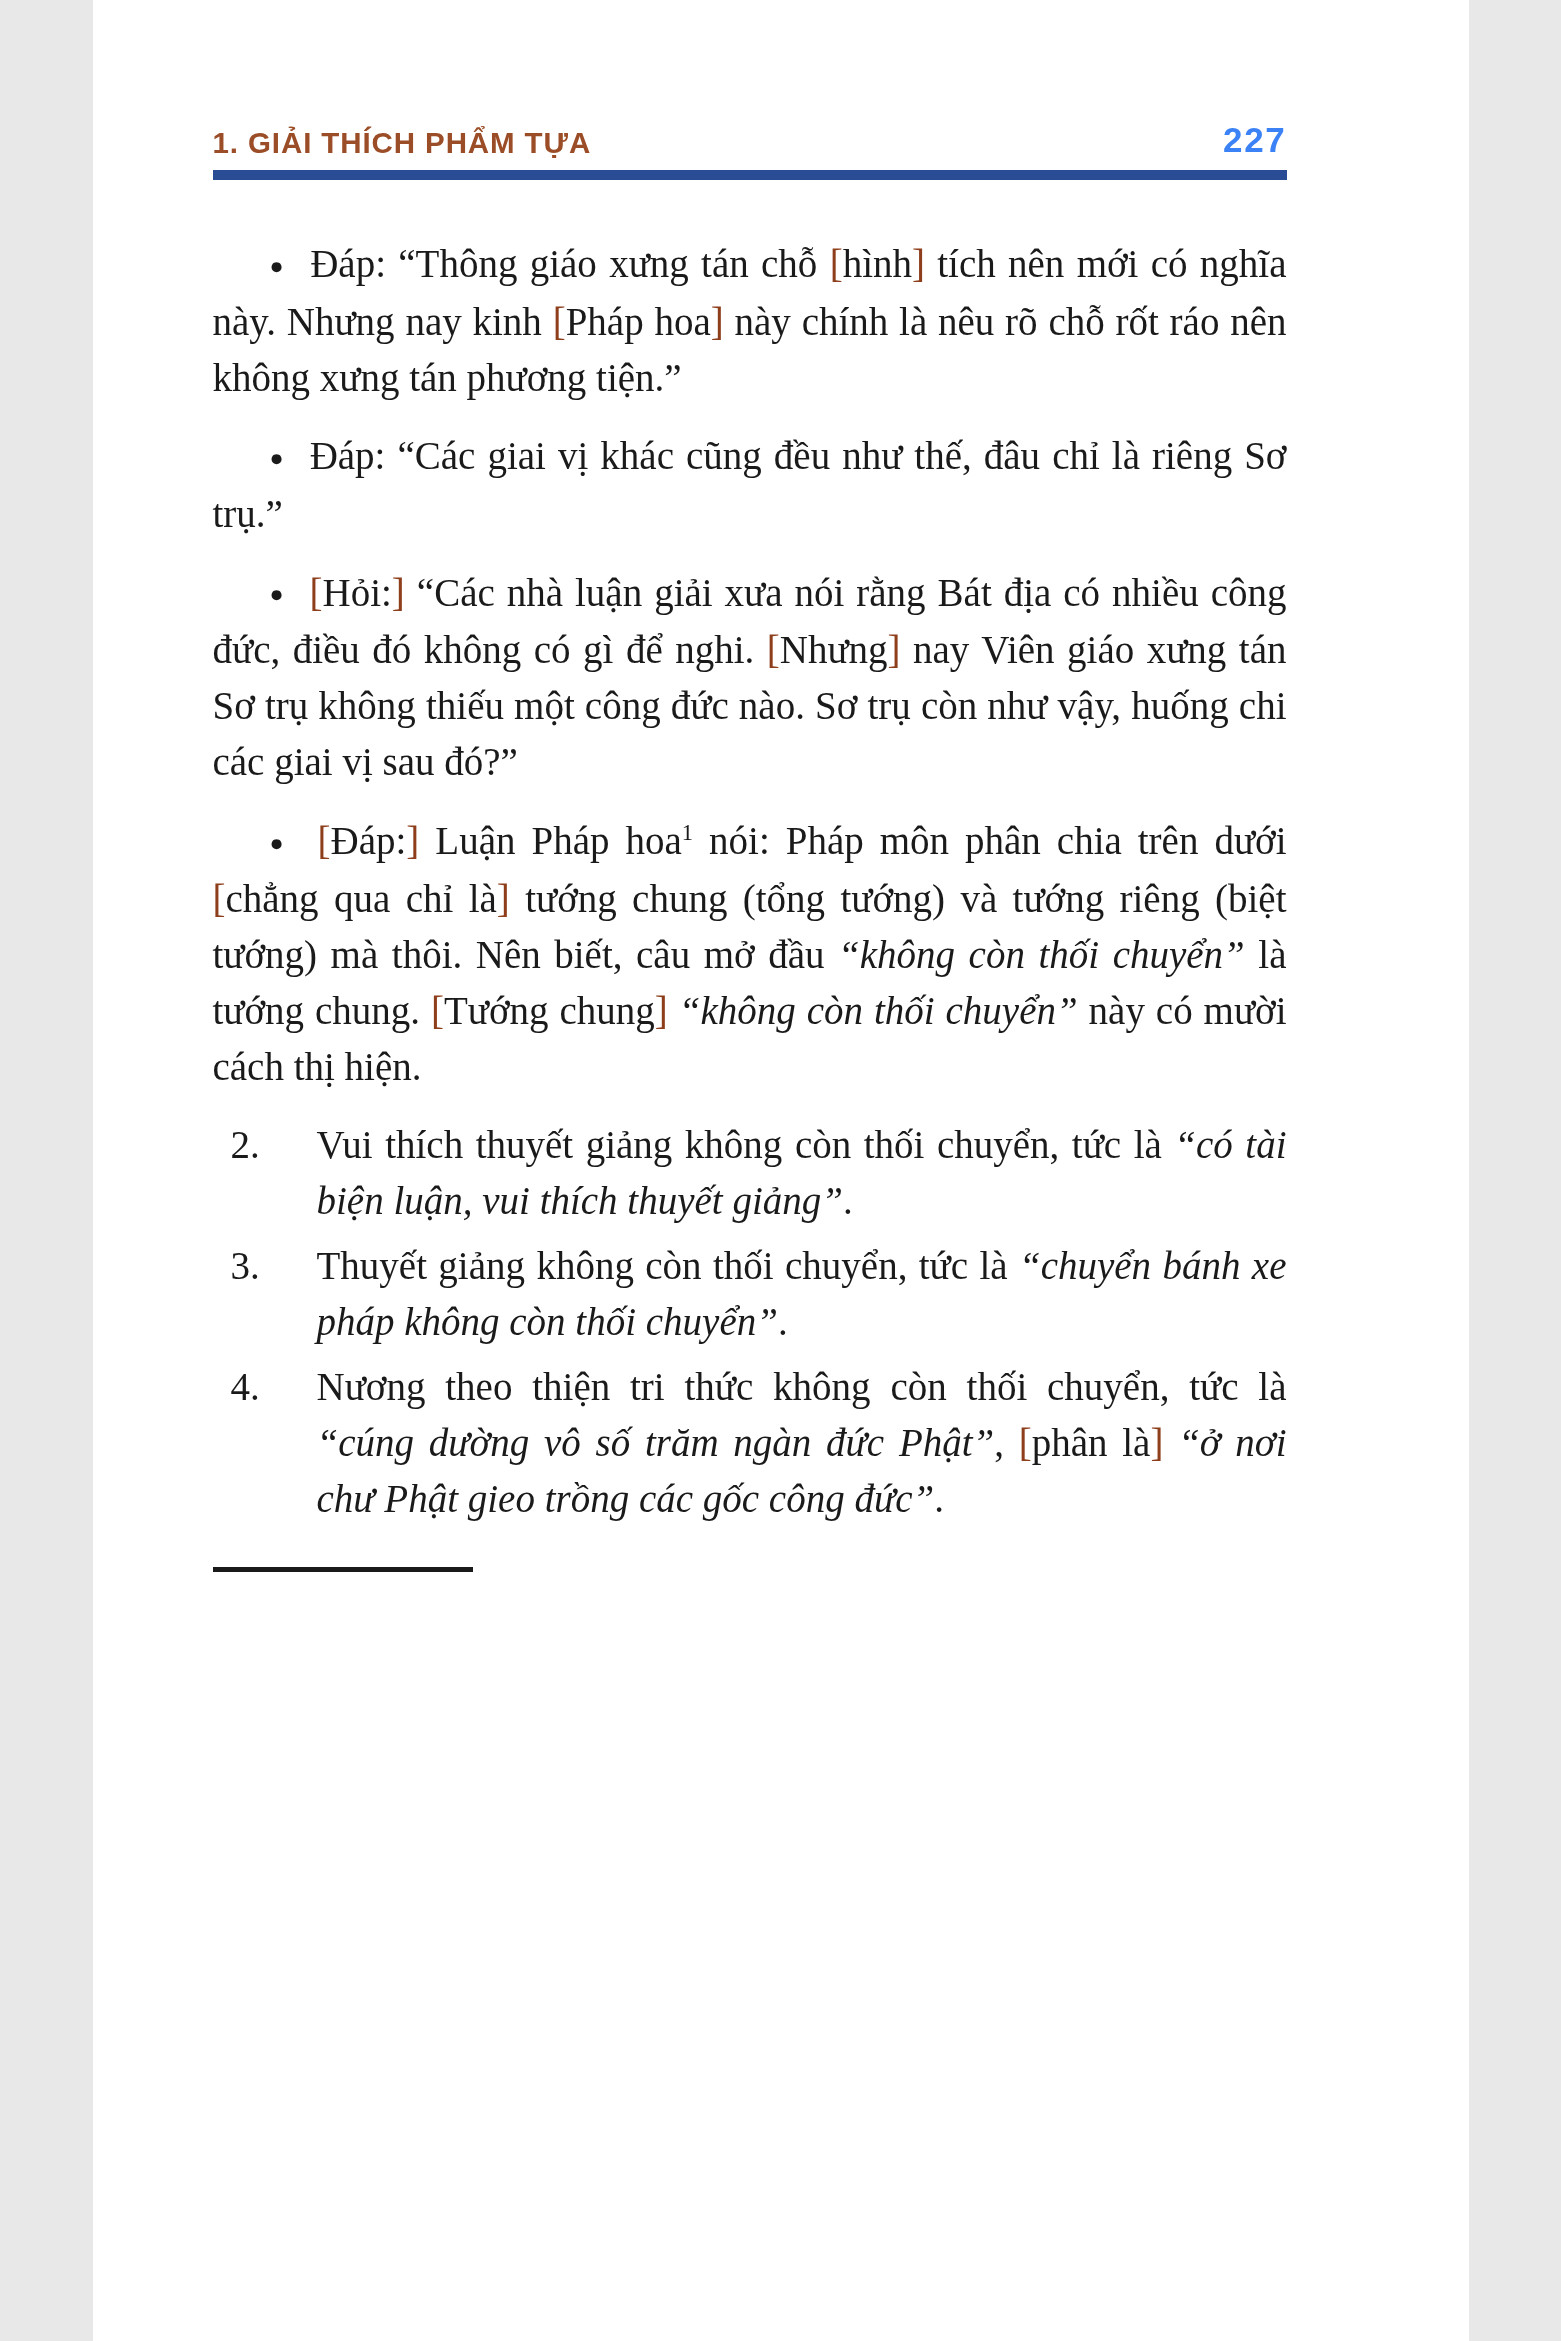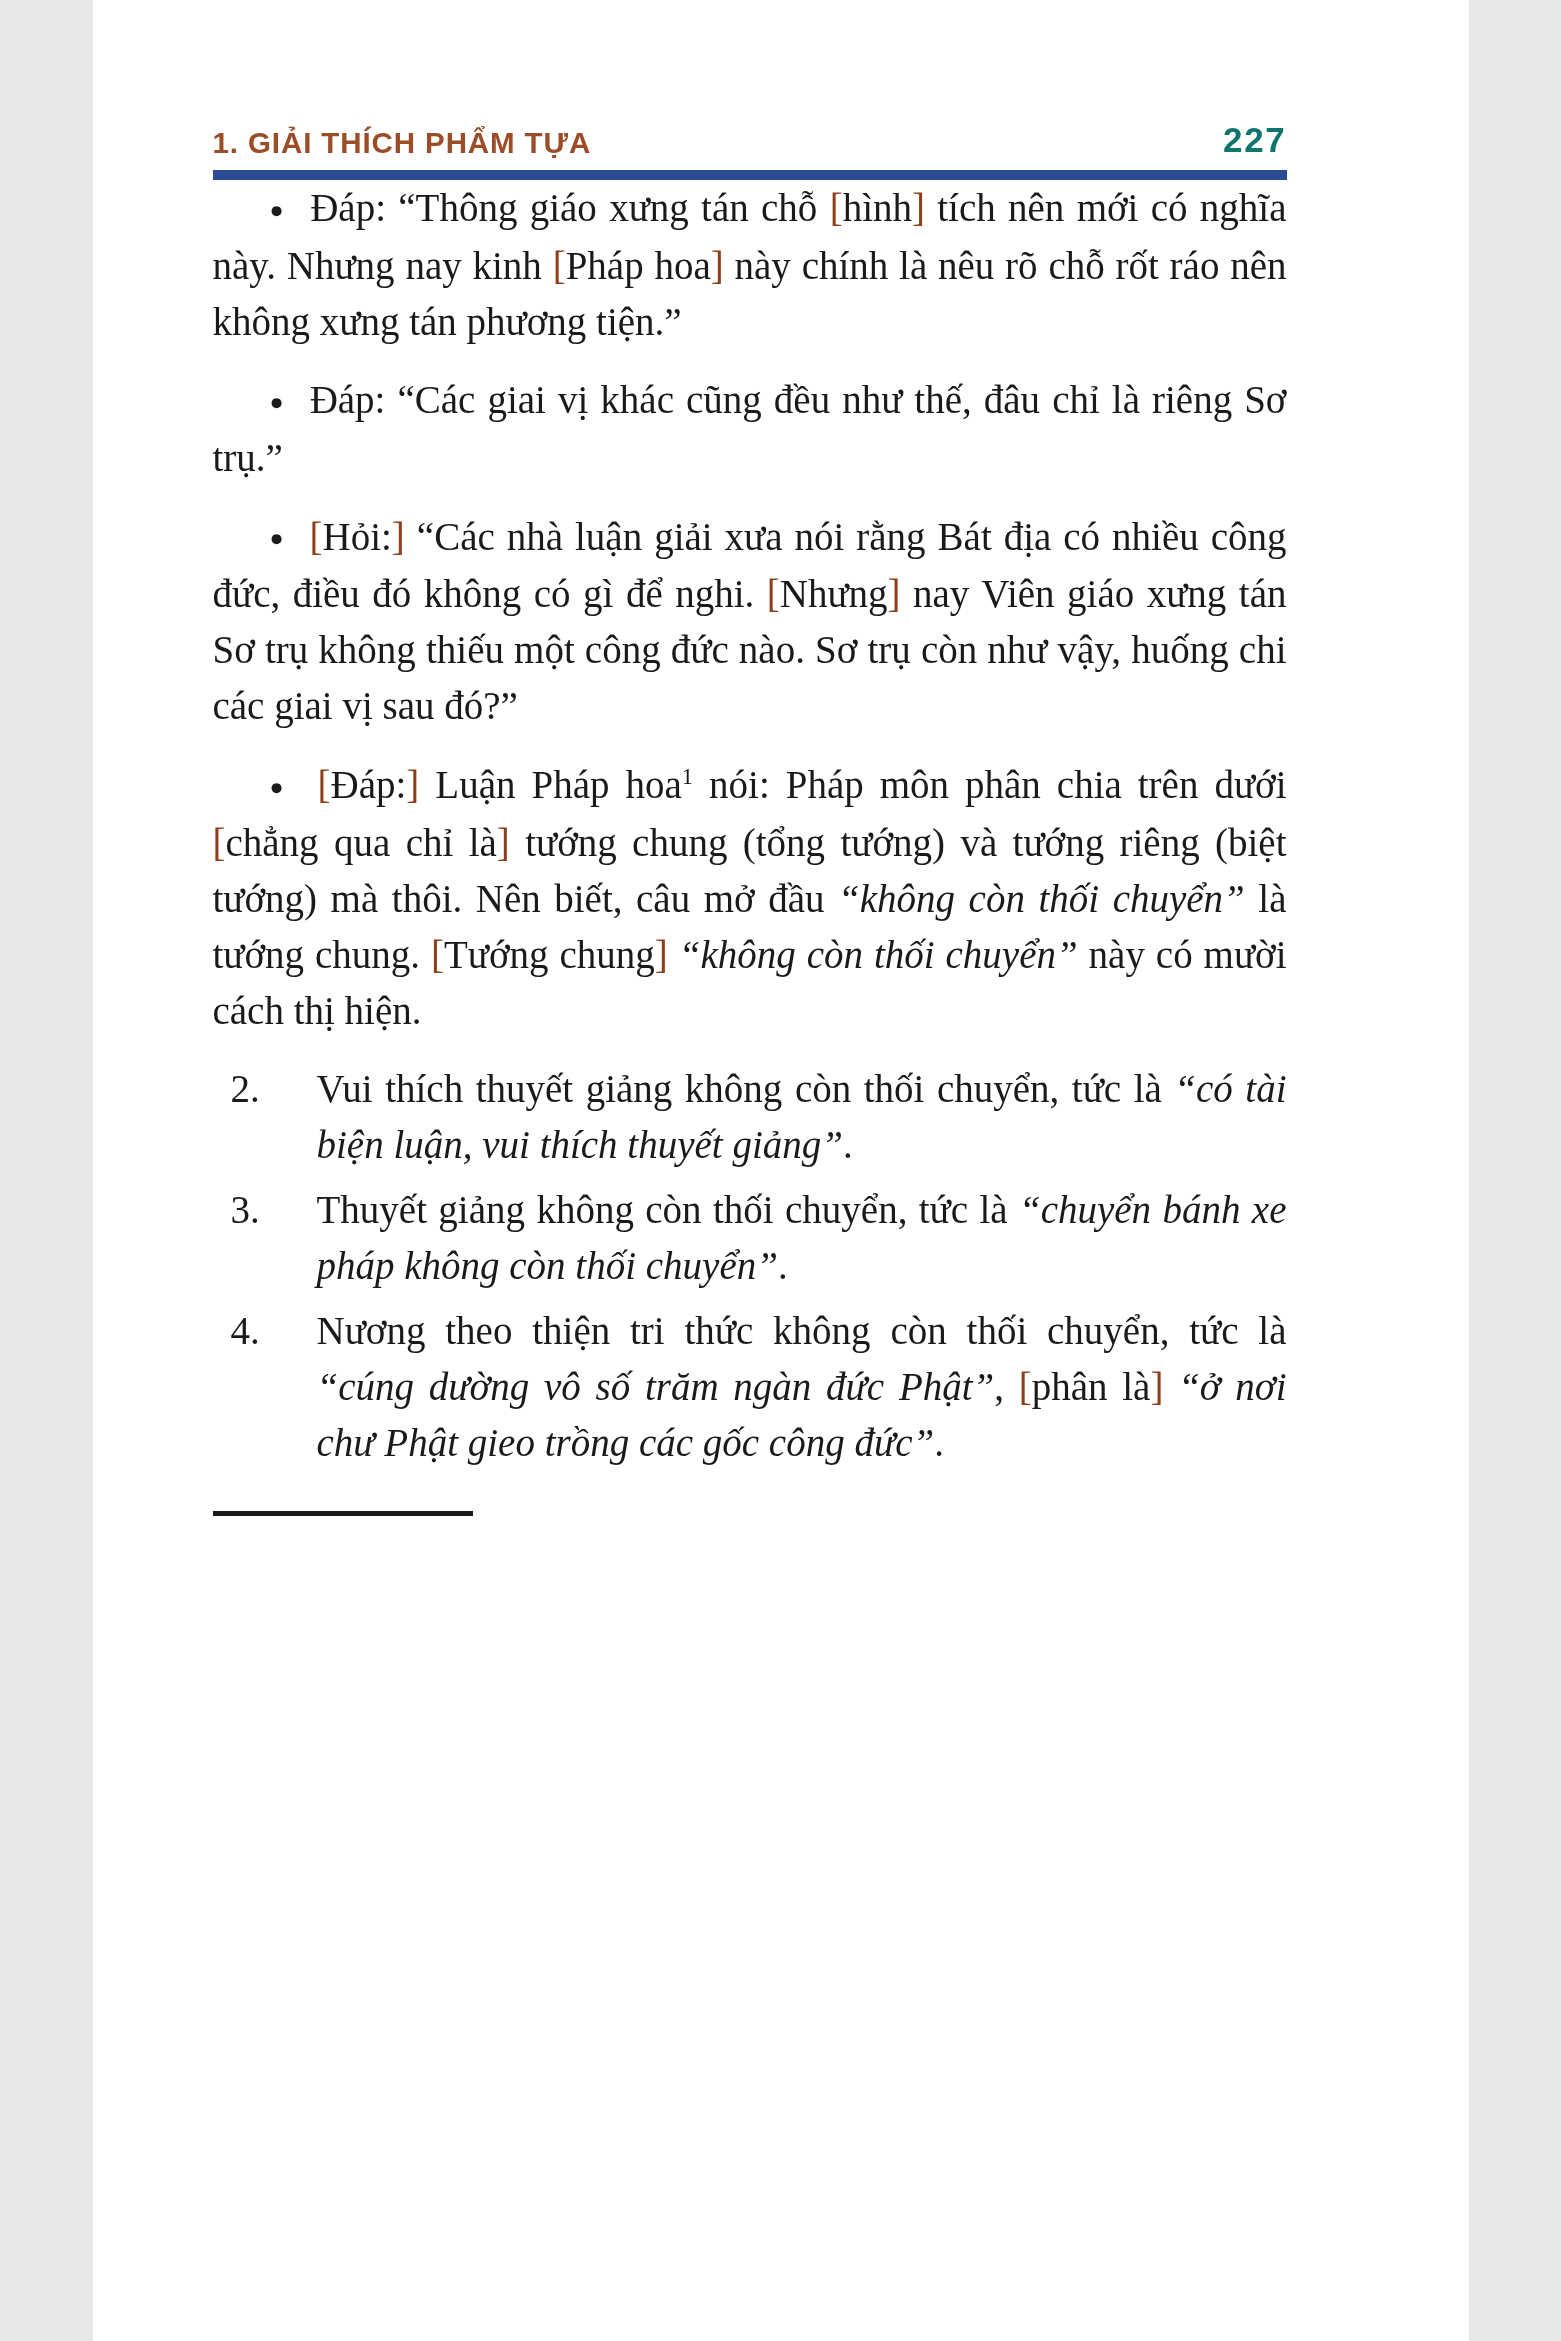"227" .page-number { color: #0f766e -> #3b82f6 }
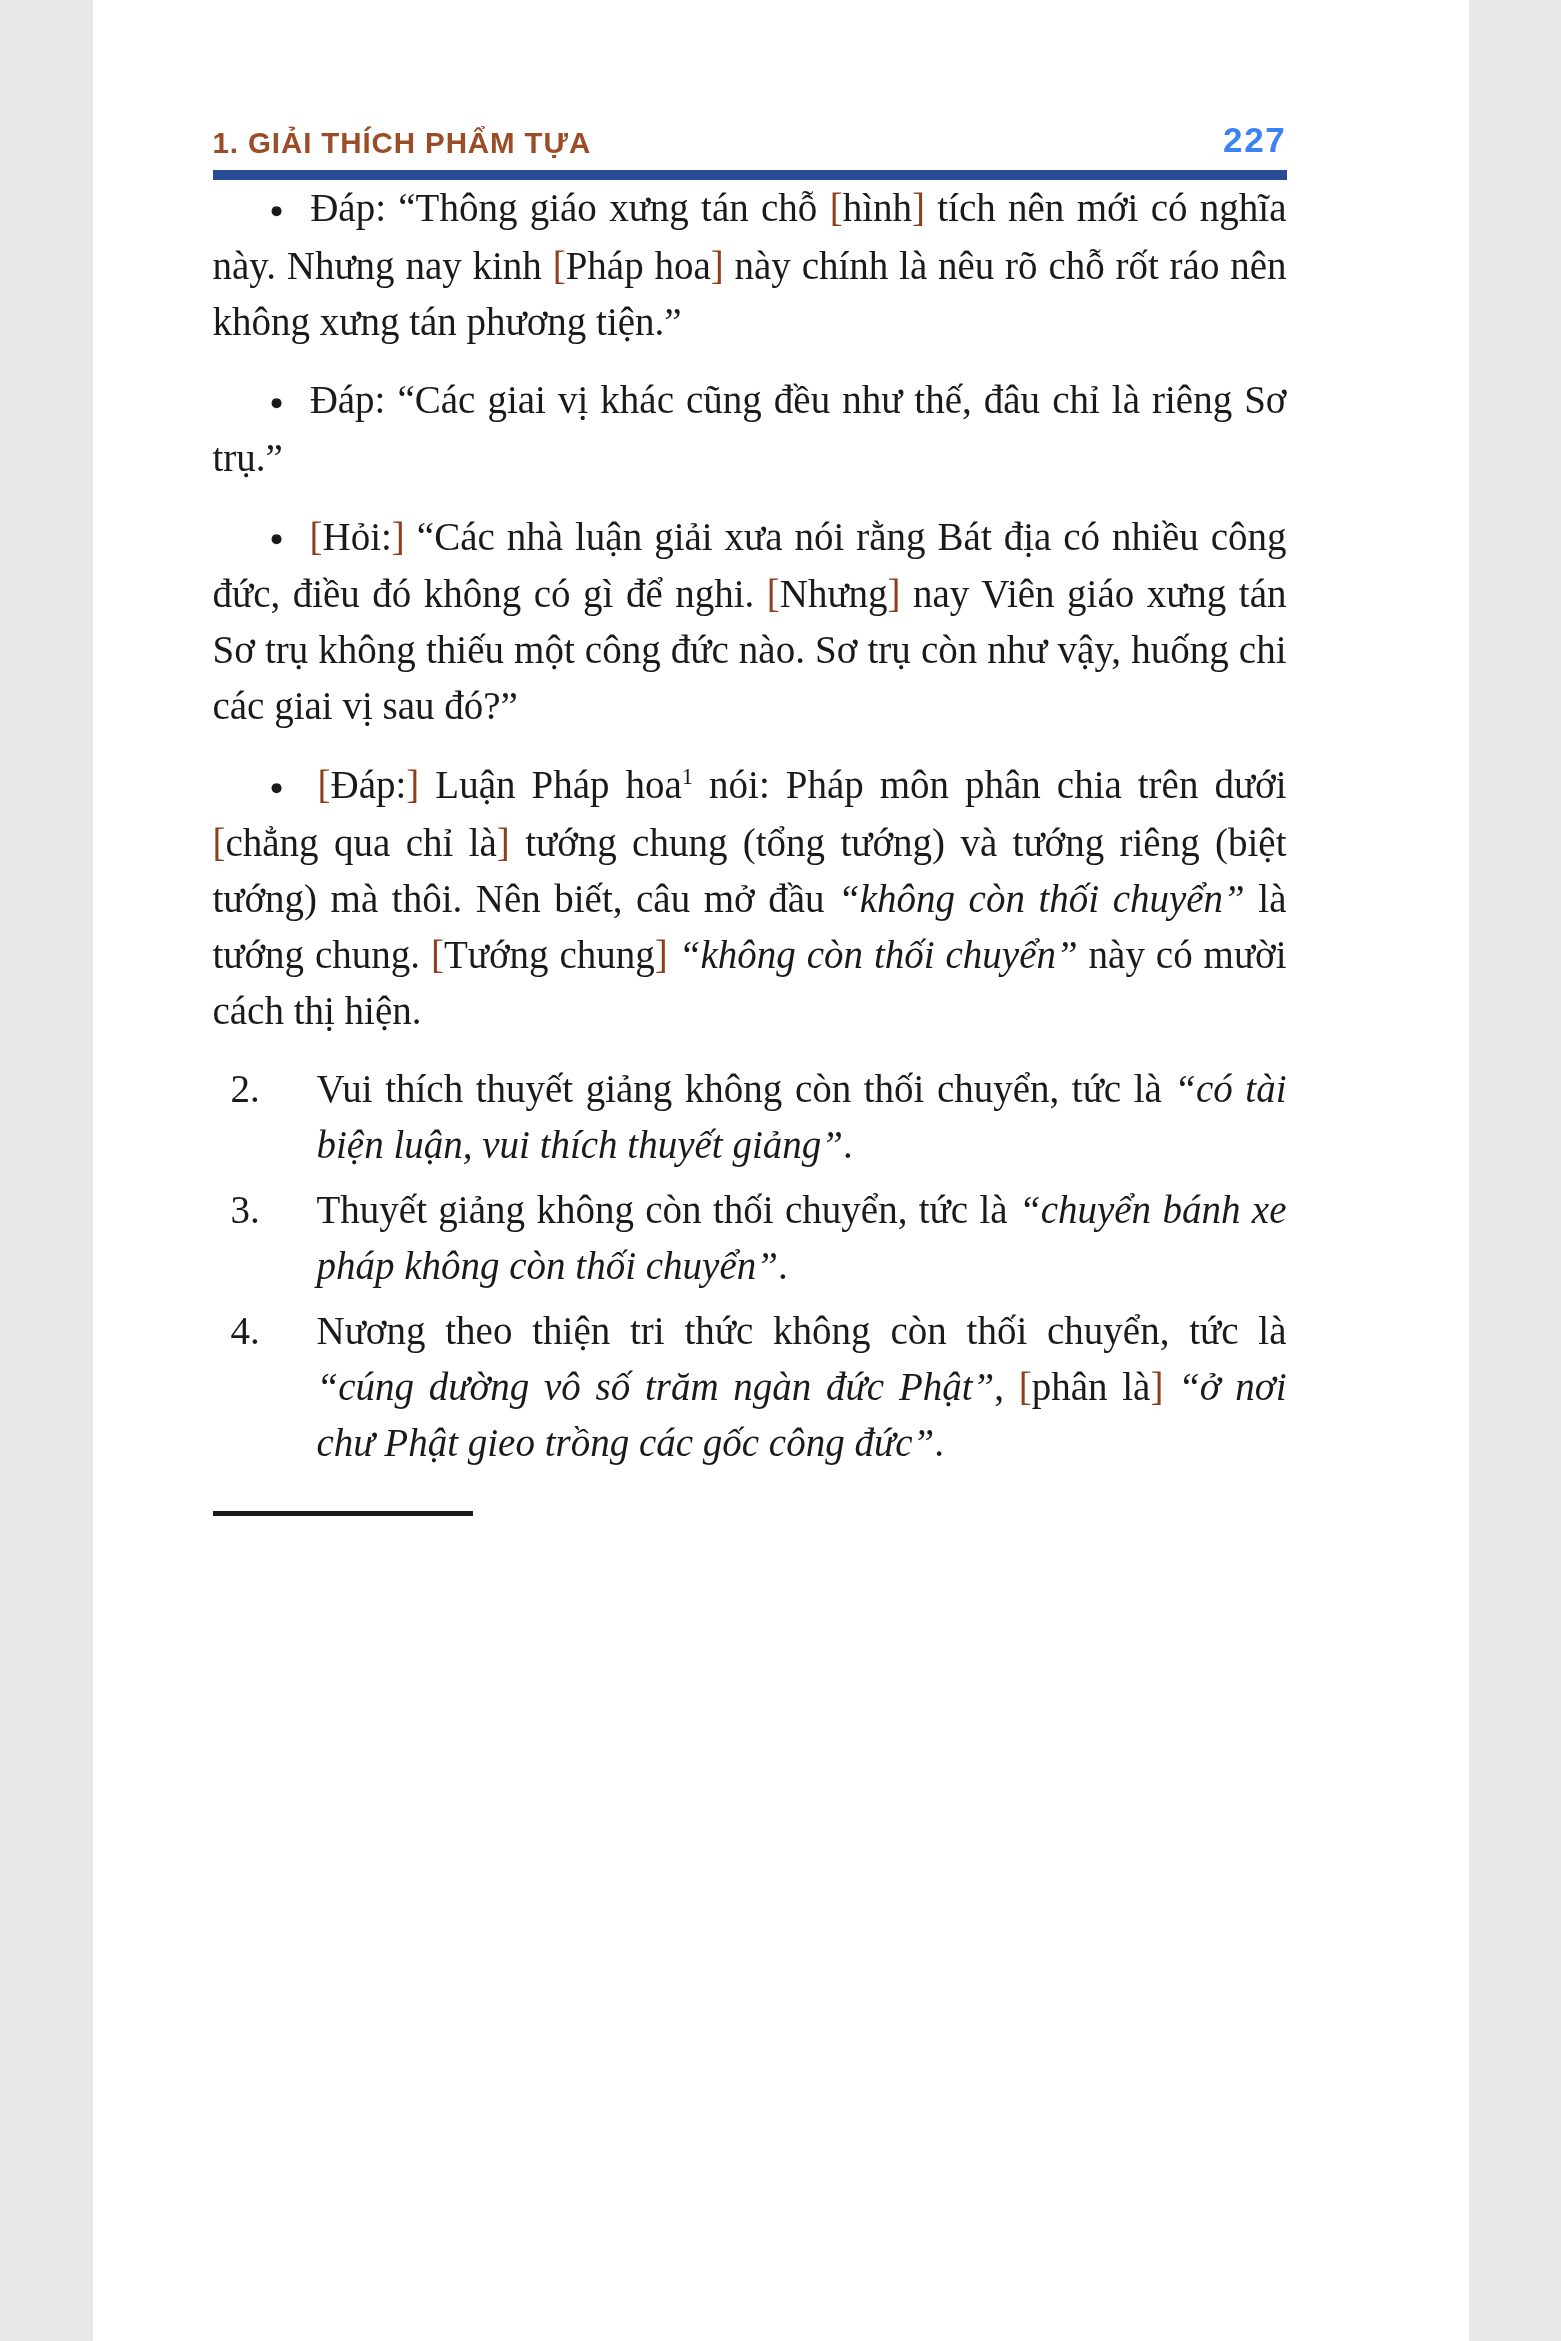"● Đáp: “Thông giáo xưng" .body { margin-top: none -> 56px }
